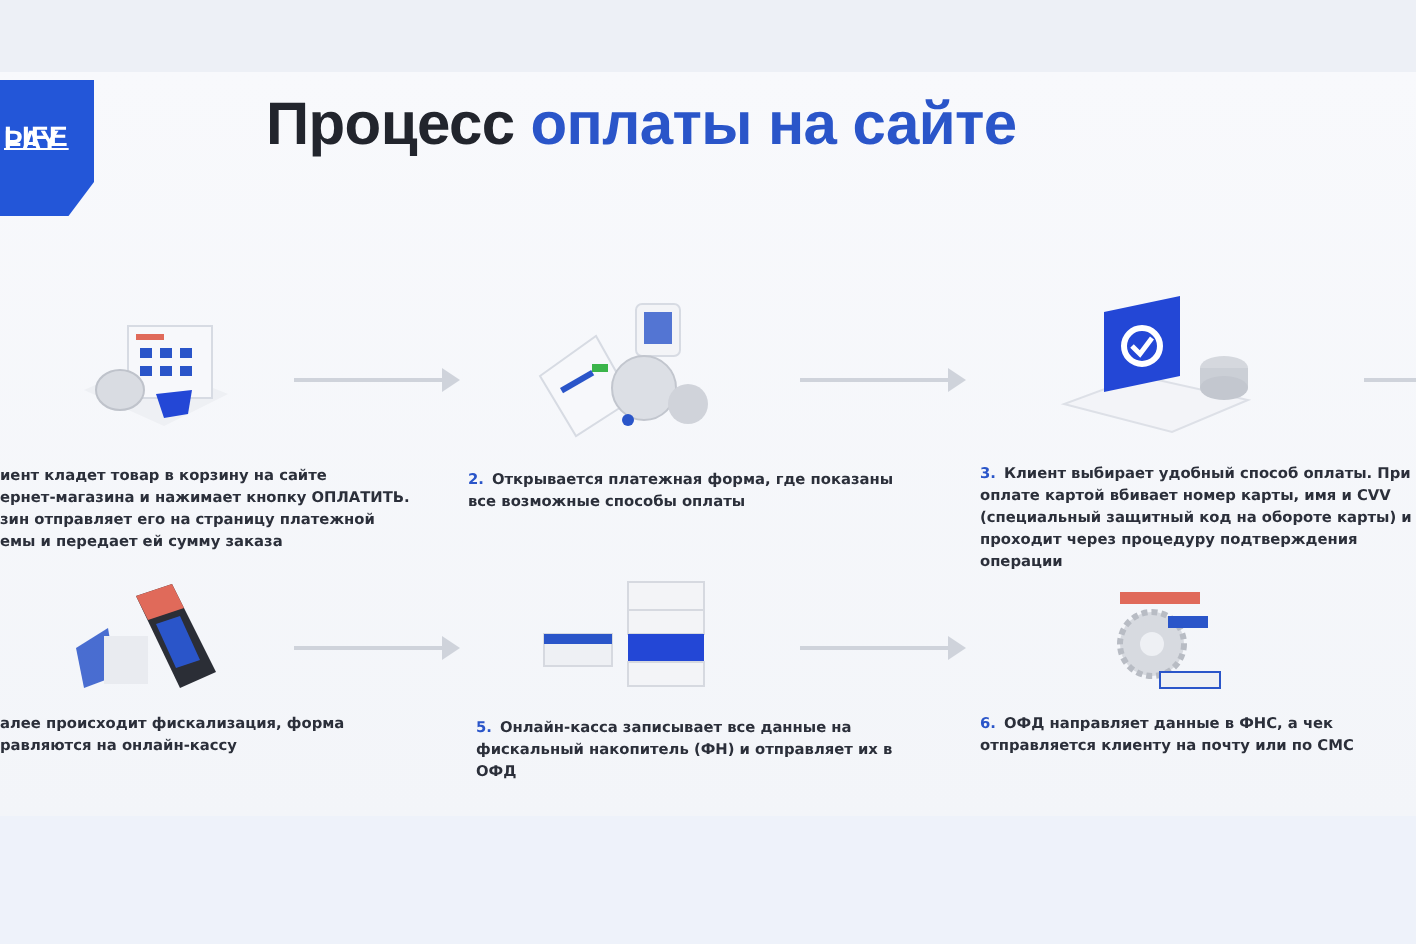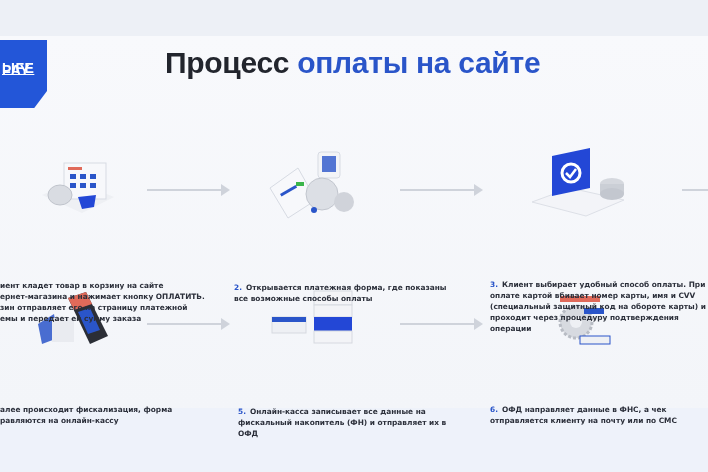"Процесс оплаты на сайте" .title { margin-left: 32px -> none }
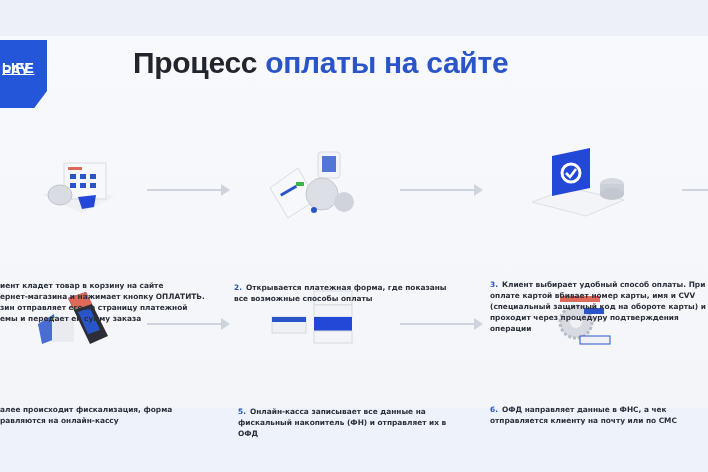"иент кладет товар в корзину" .step-text { margin-top: 48px -> none }
